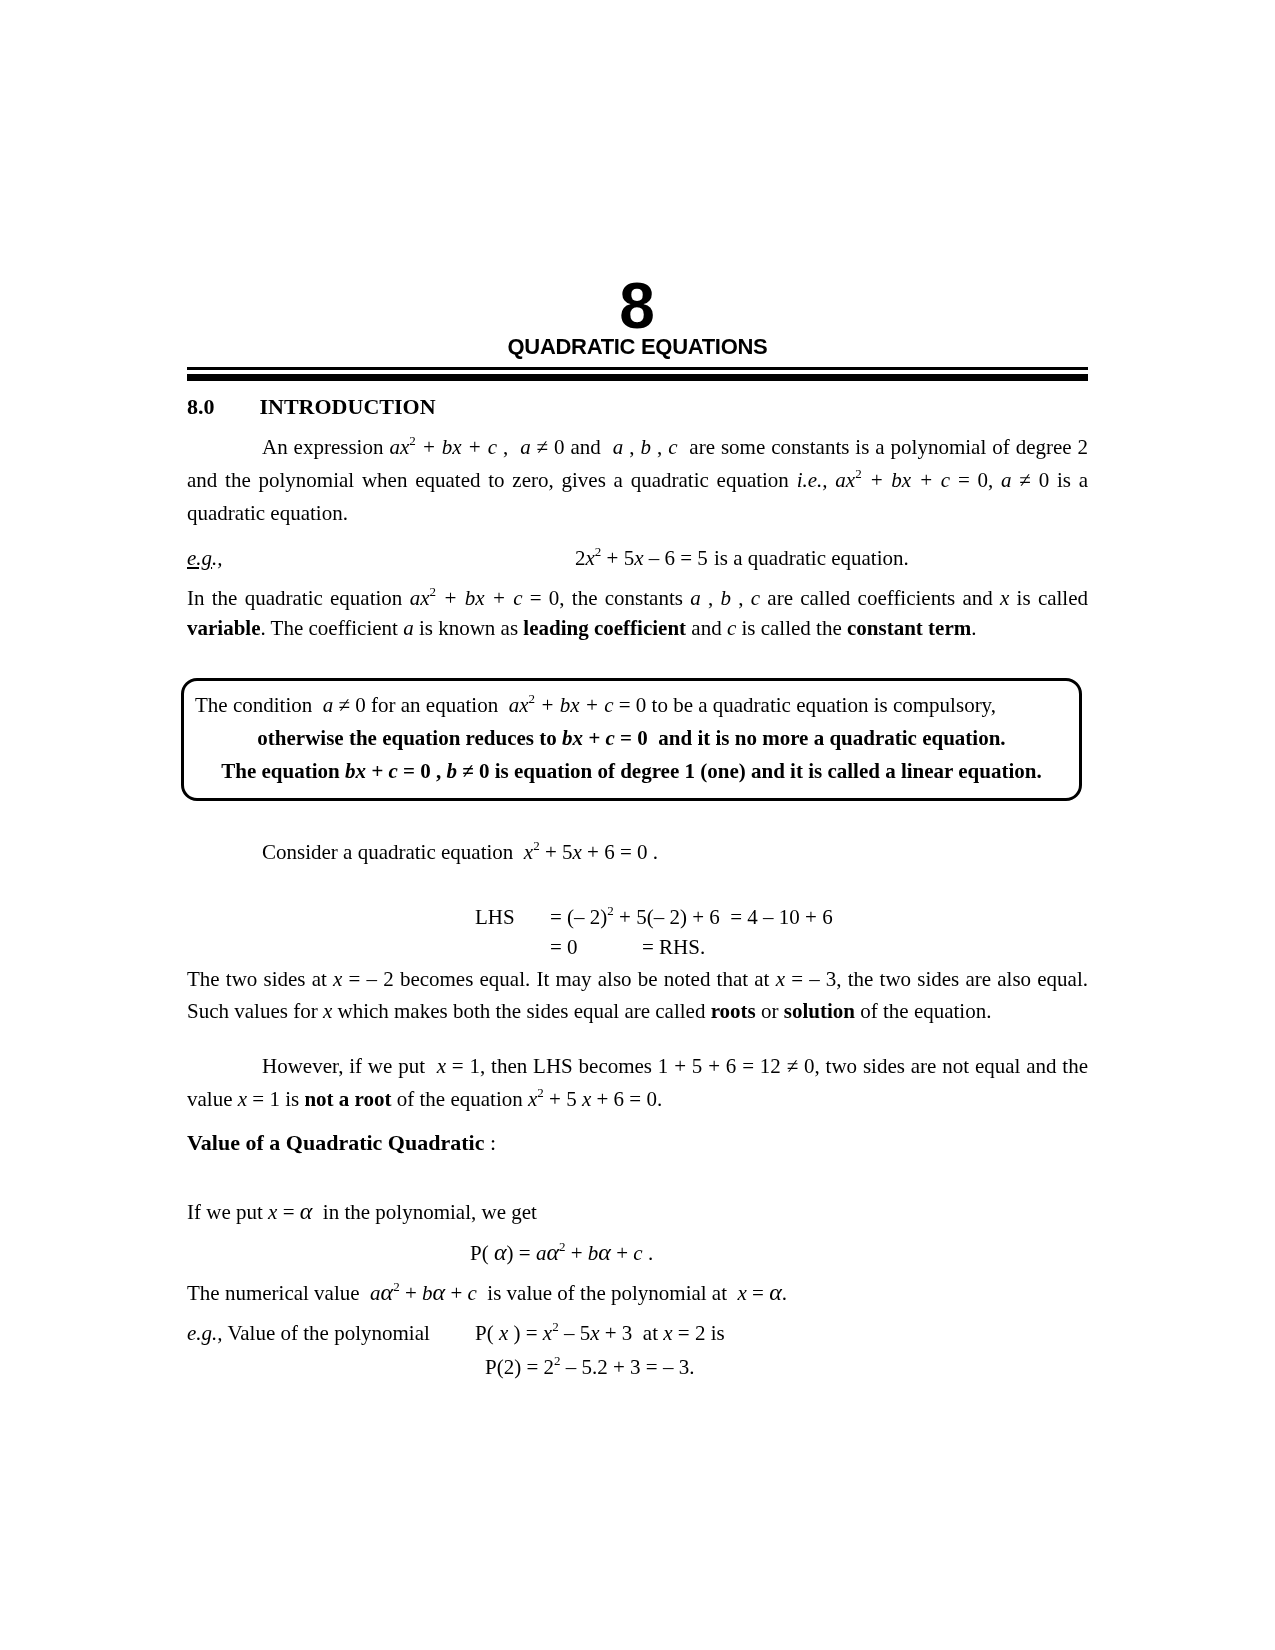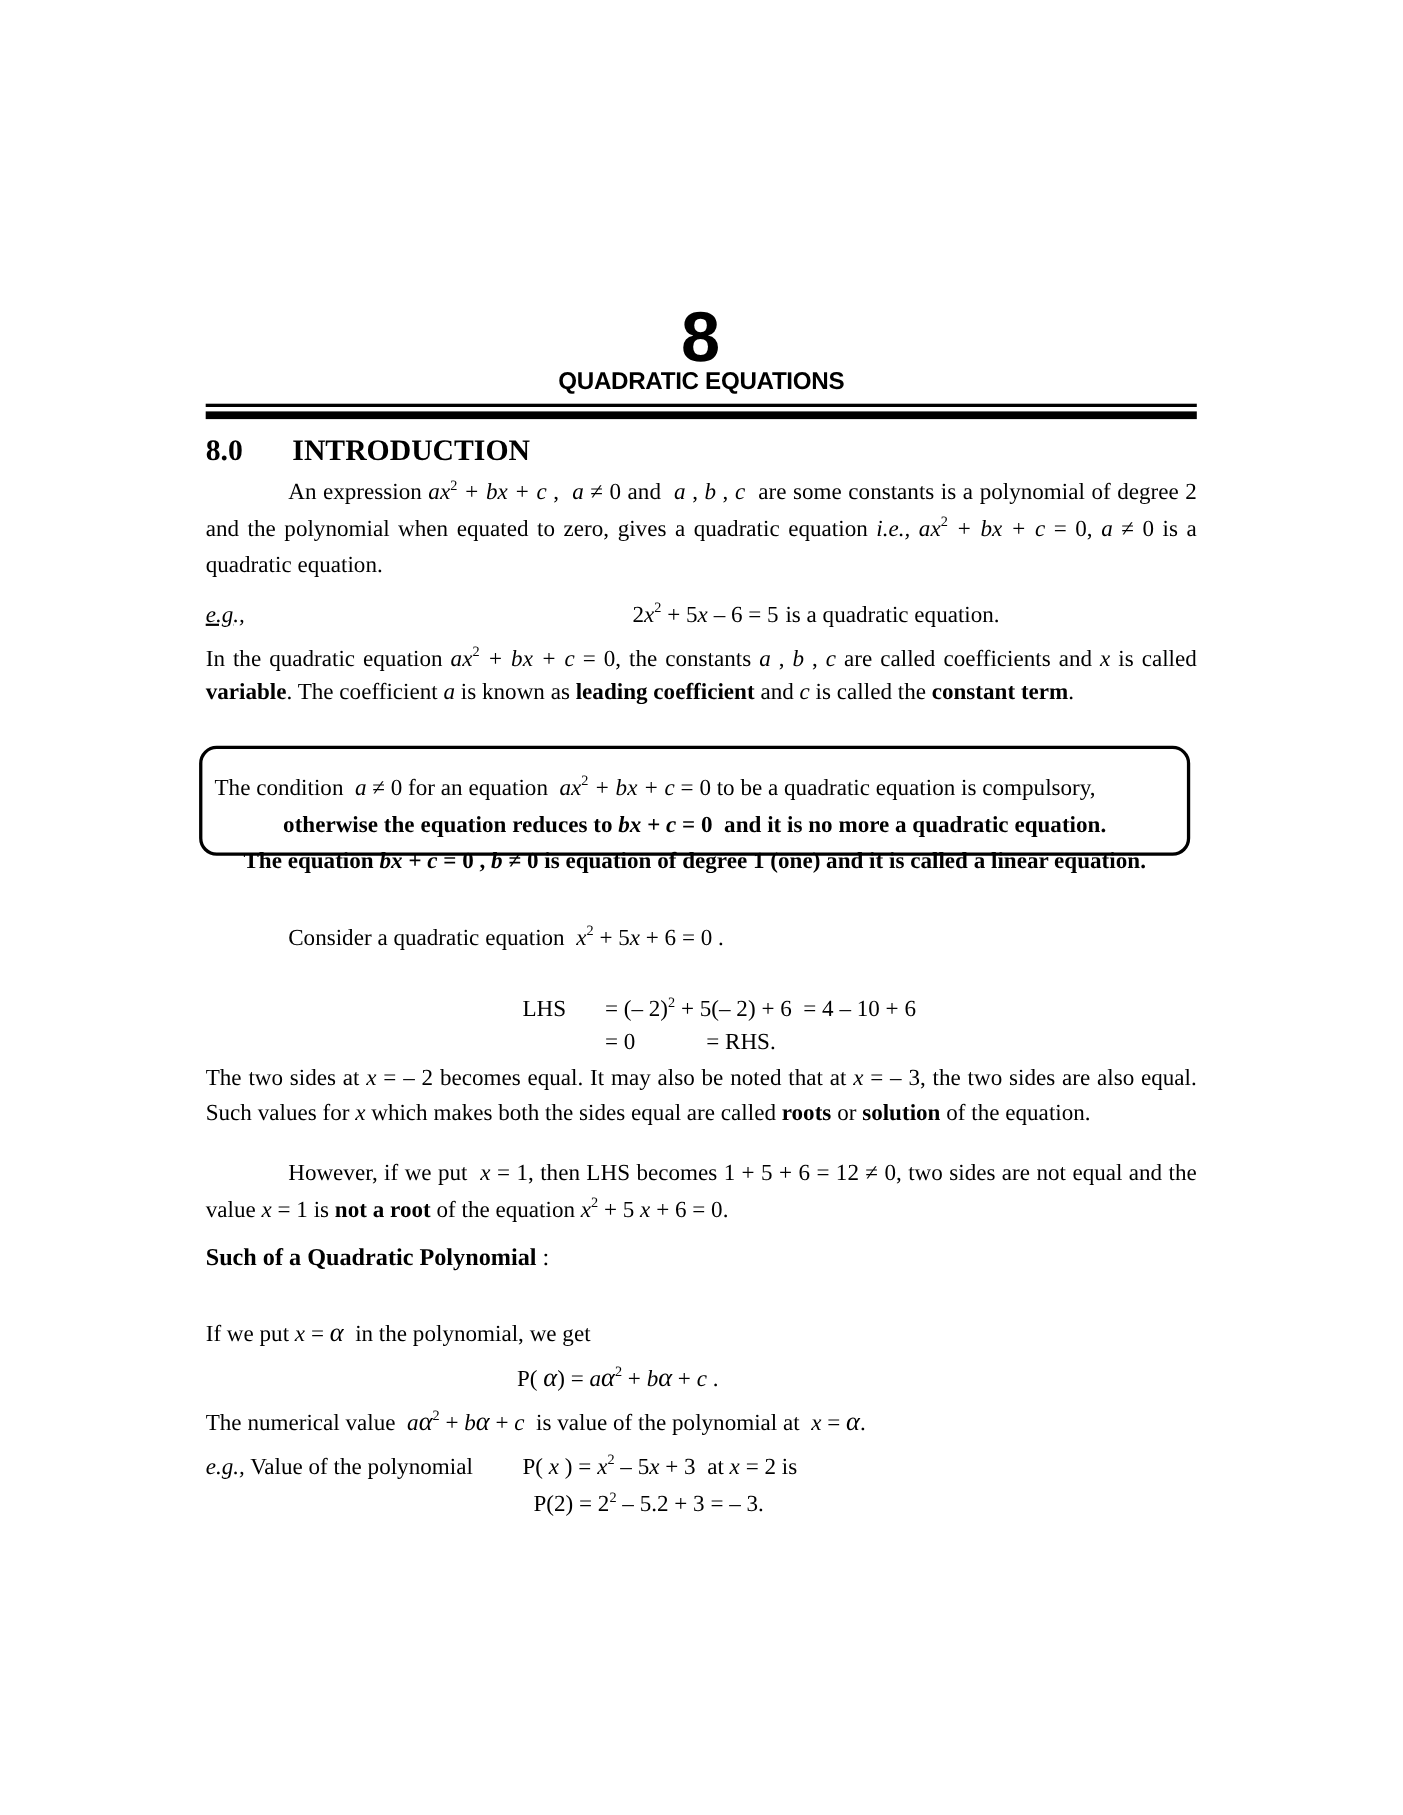"8.0 INTRODUCTION" .sec-head { font-size: 27px -> 22px }
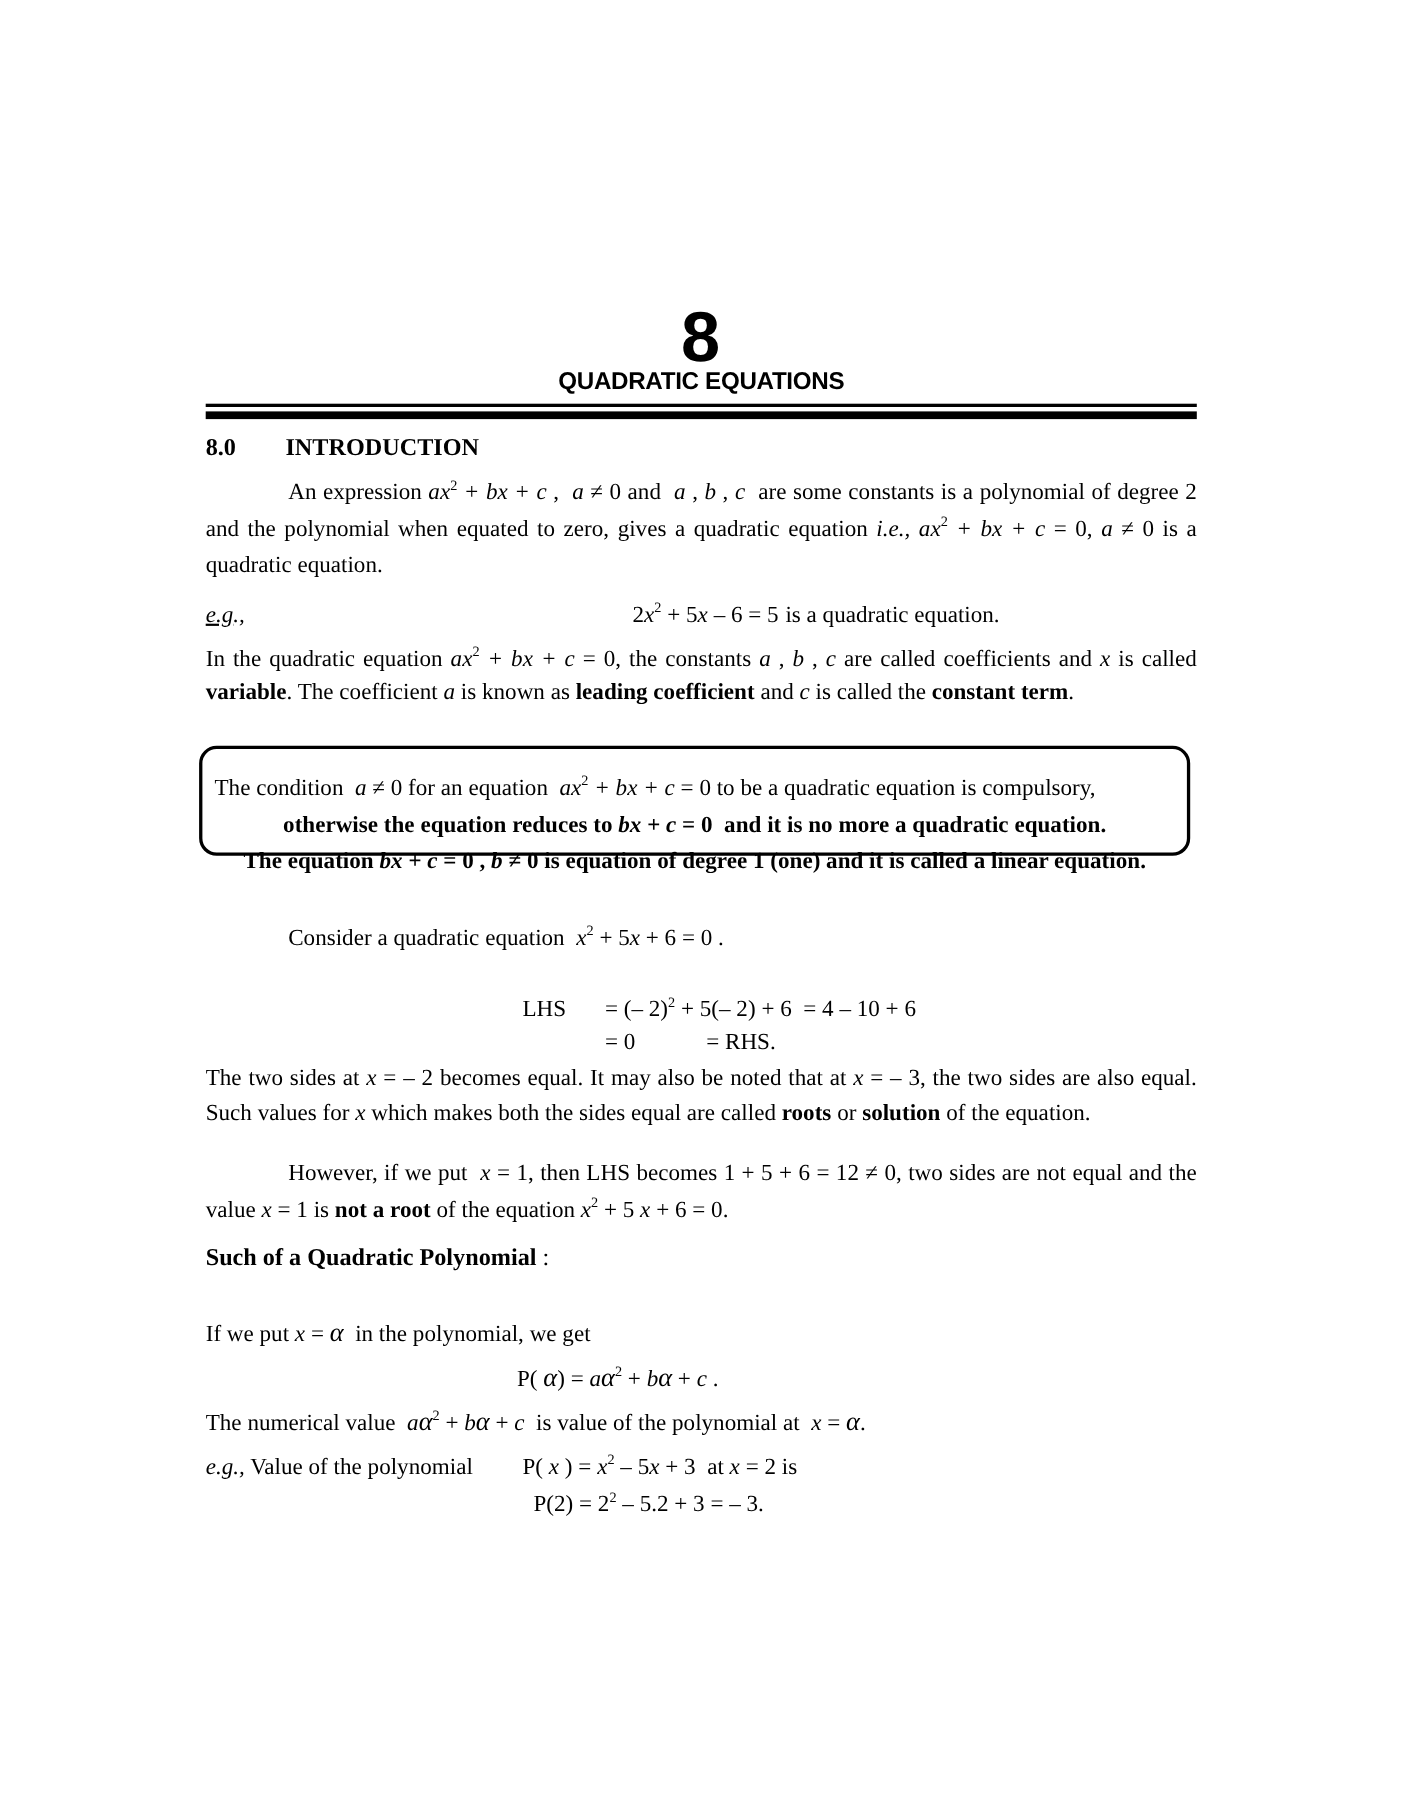"The condition a ≠ 0" .note-box { height: 100px -> 123px; padding-top: 19px -> 8px }
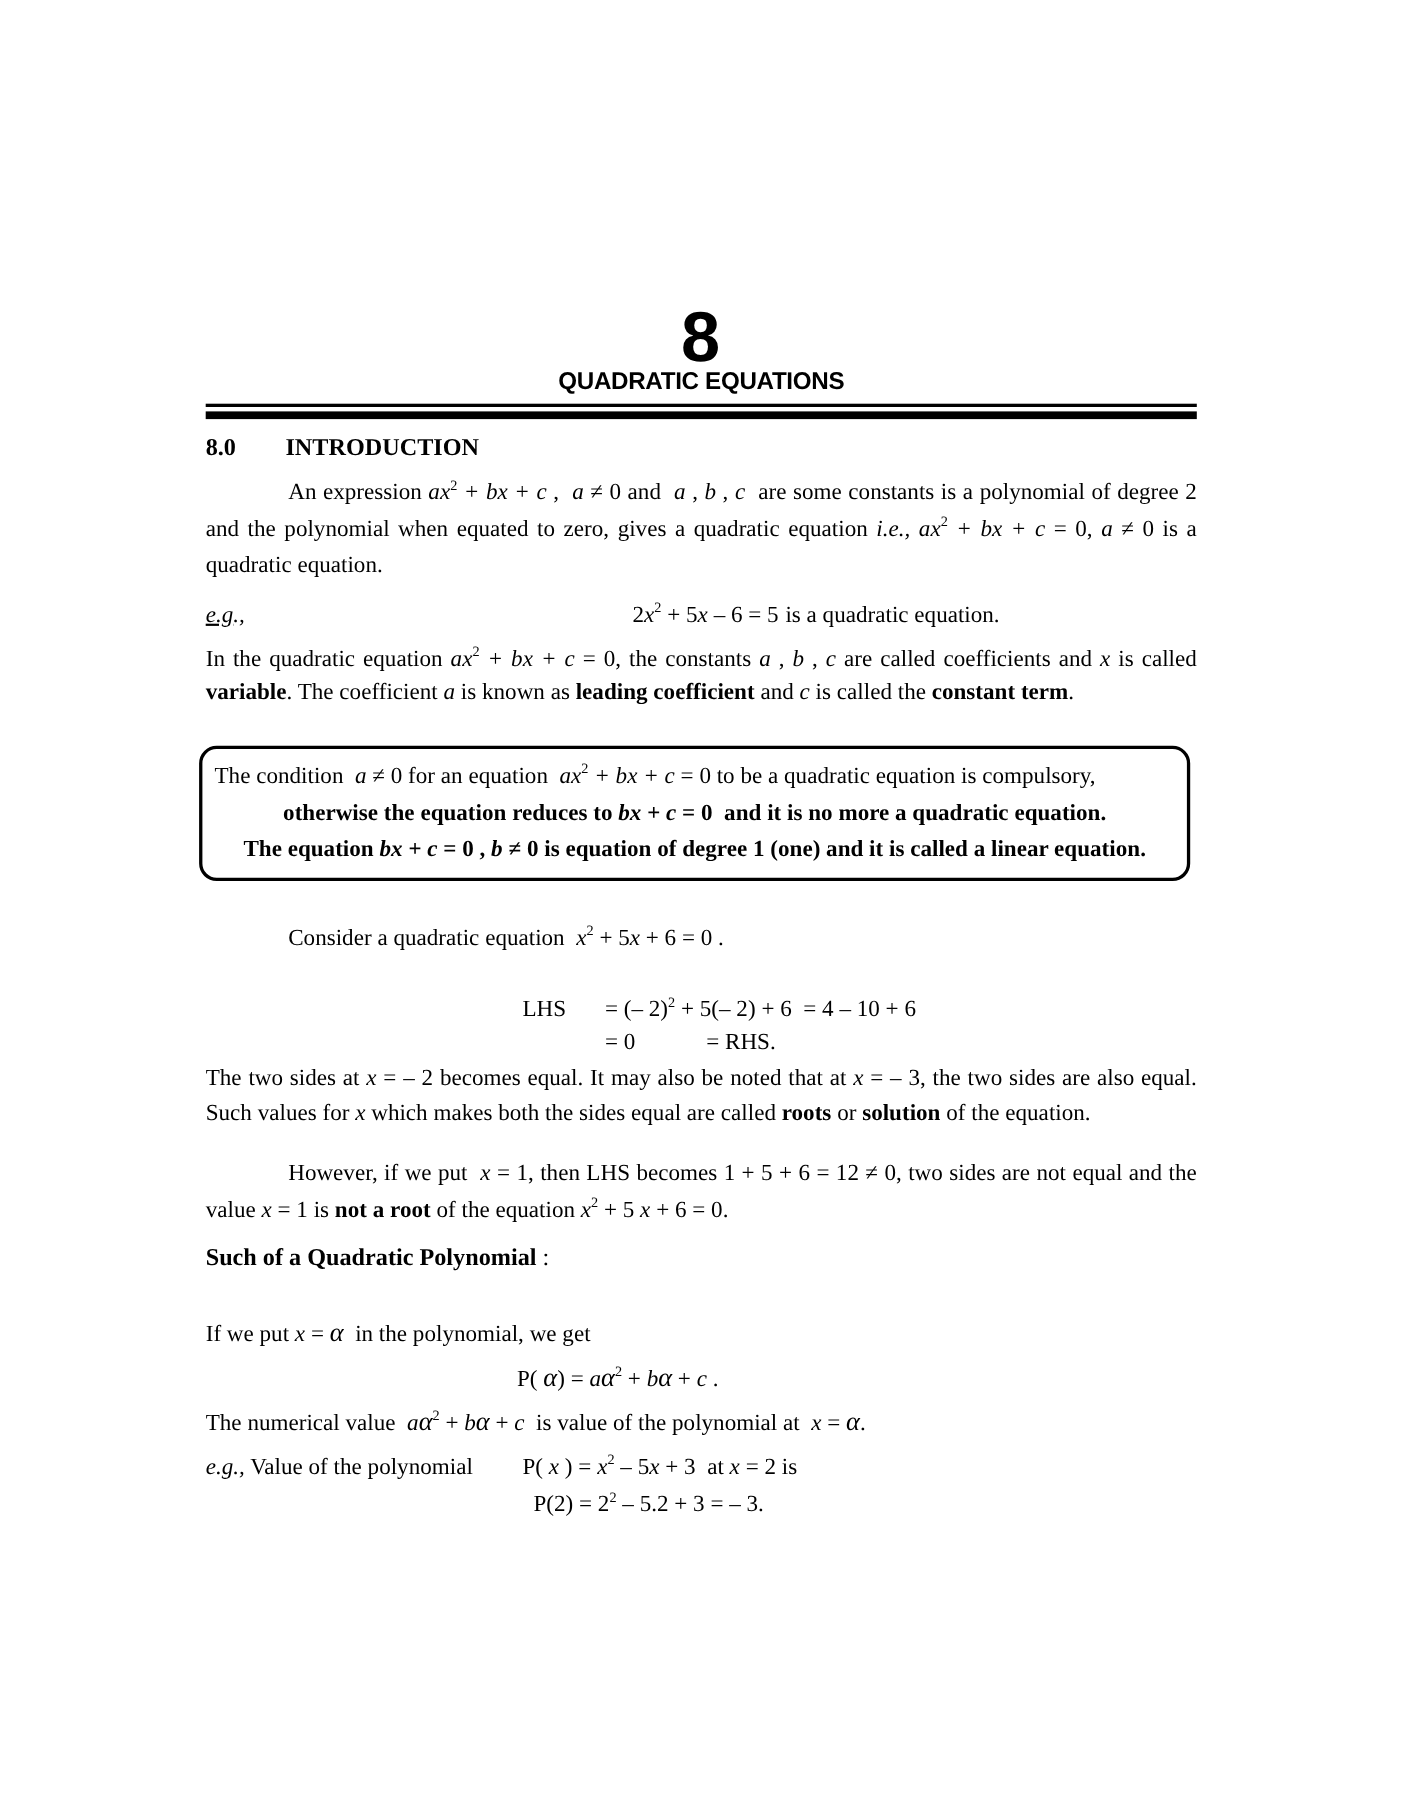"Such of a Quadratic Polynomial" span.s-b { text: Such of a Quadratic Polynomial -> Value of a Quadratic Quadratic }
